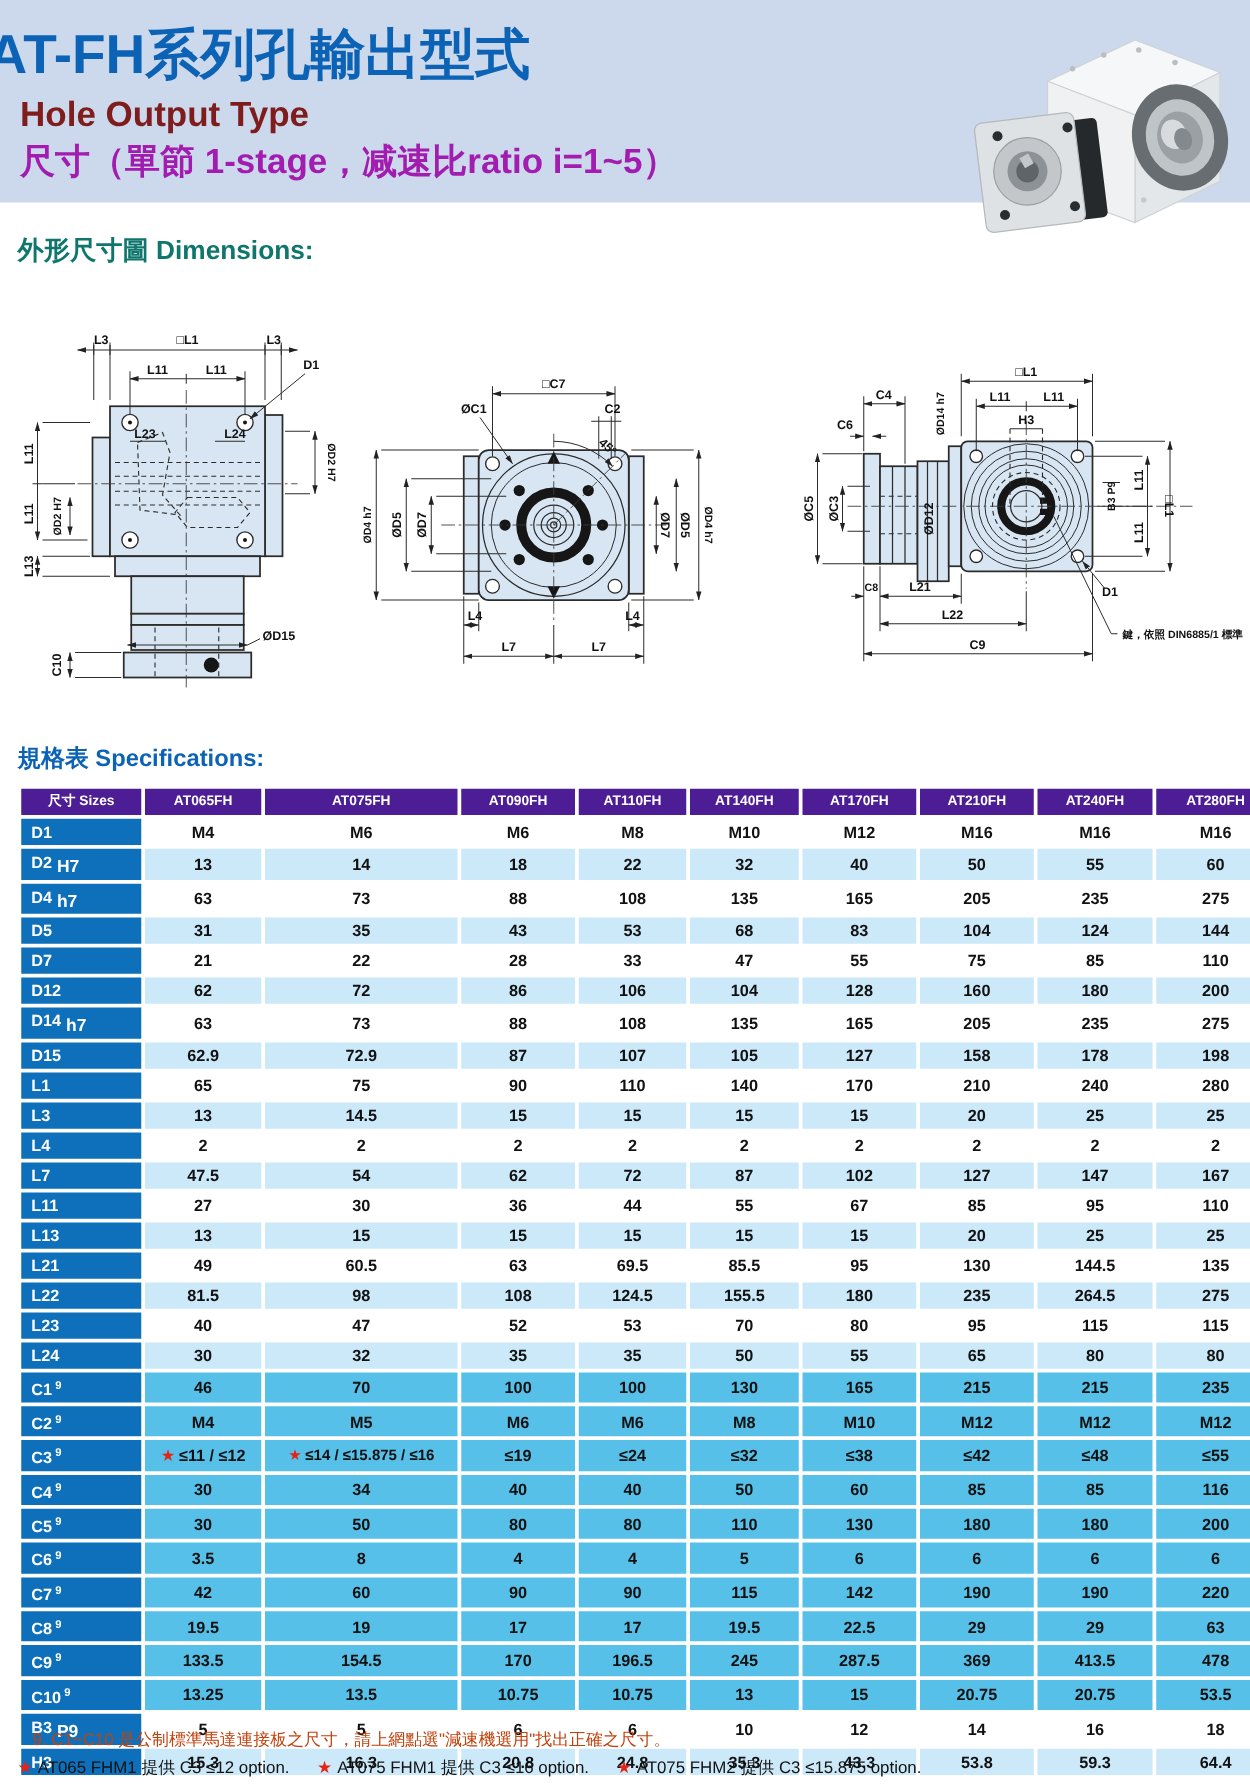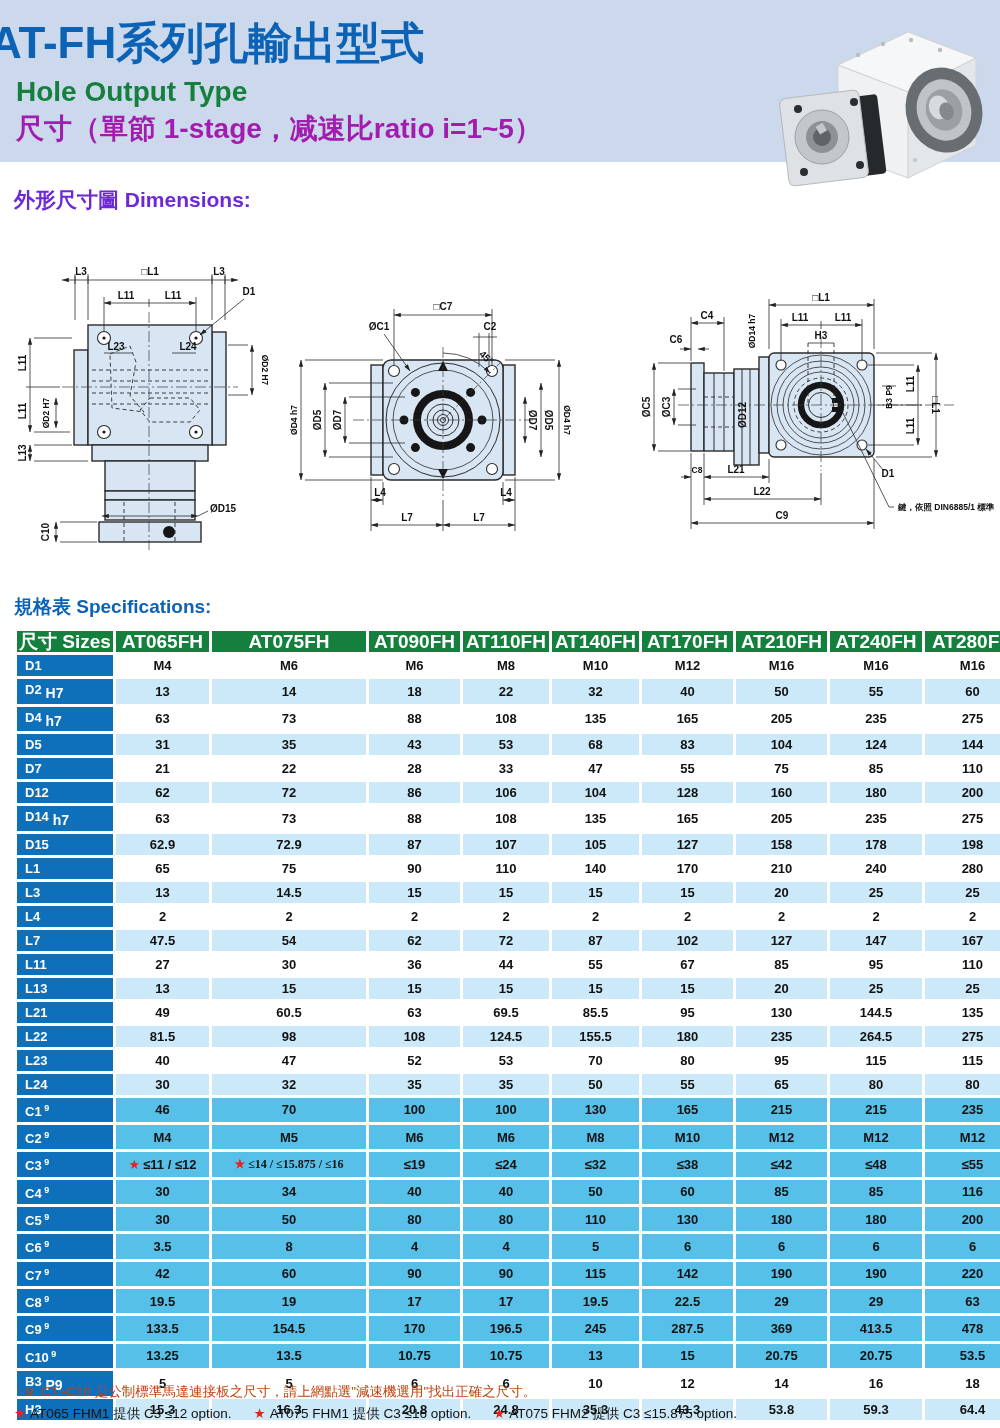"Hole Output Type" .t2 { color: #15803d -> #7f1d1d }
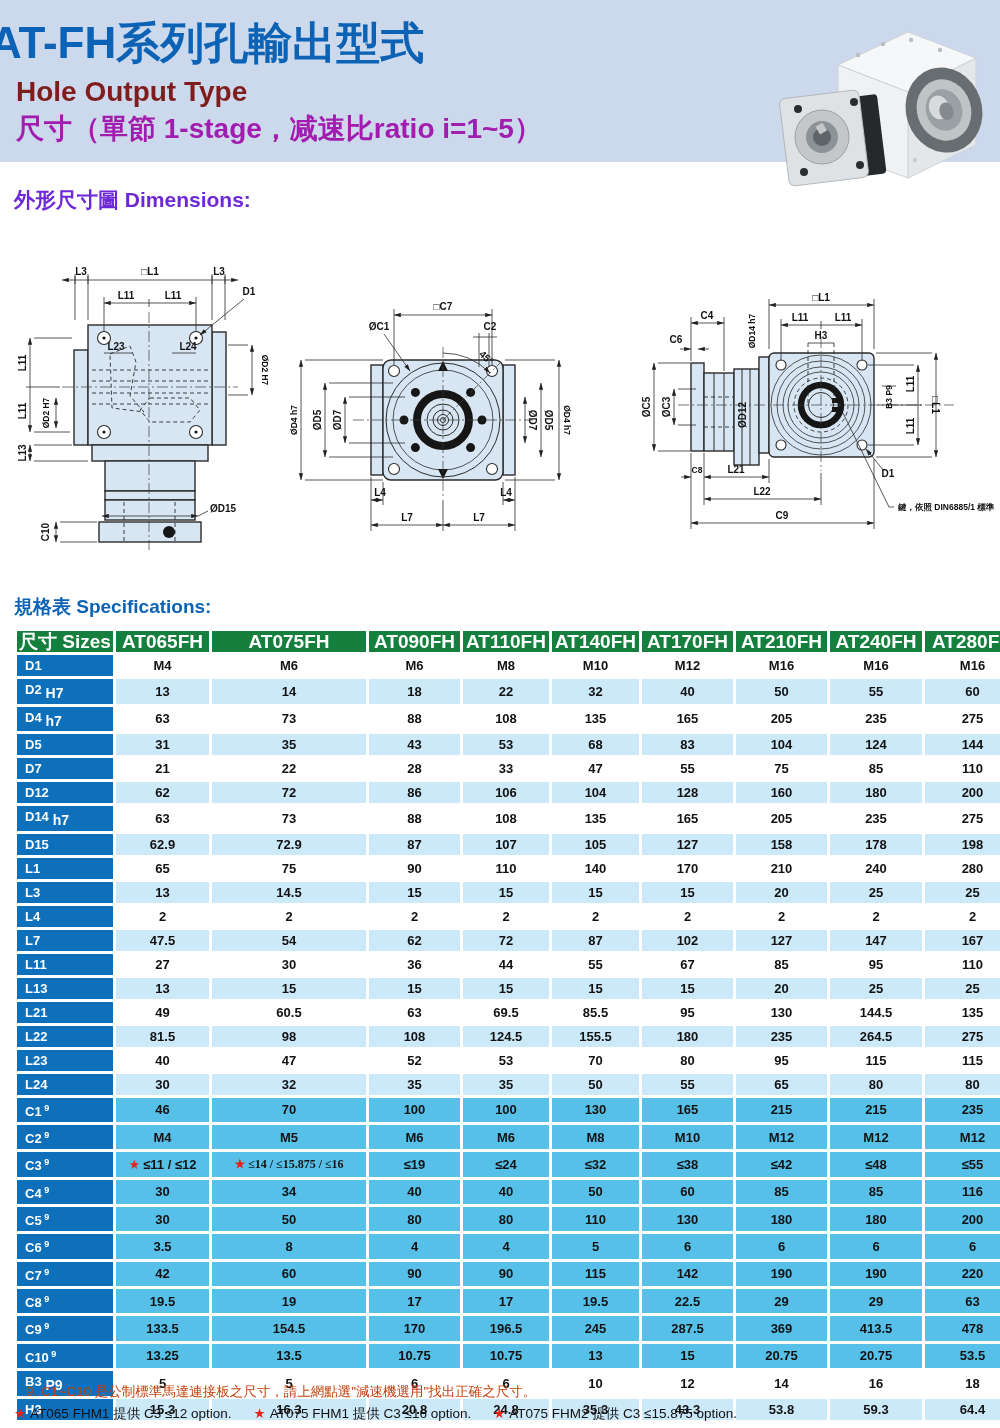"外形尺寸圖 Dimensions:" .dimshead { color: #6d28d9 -> #0f766e }
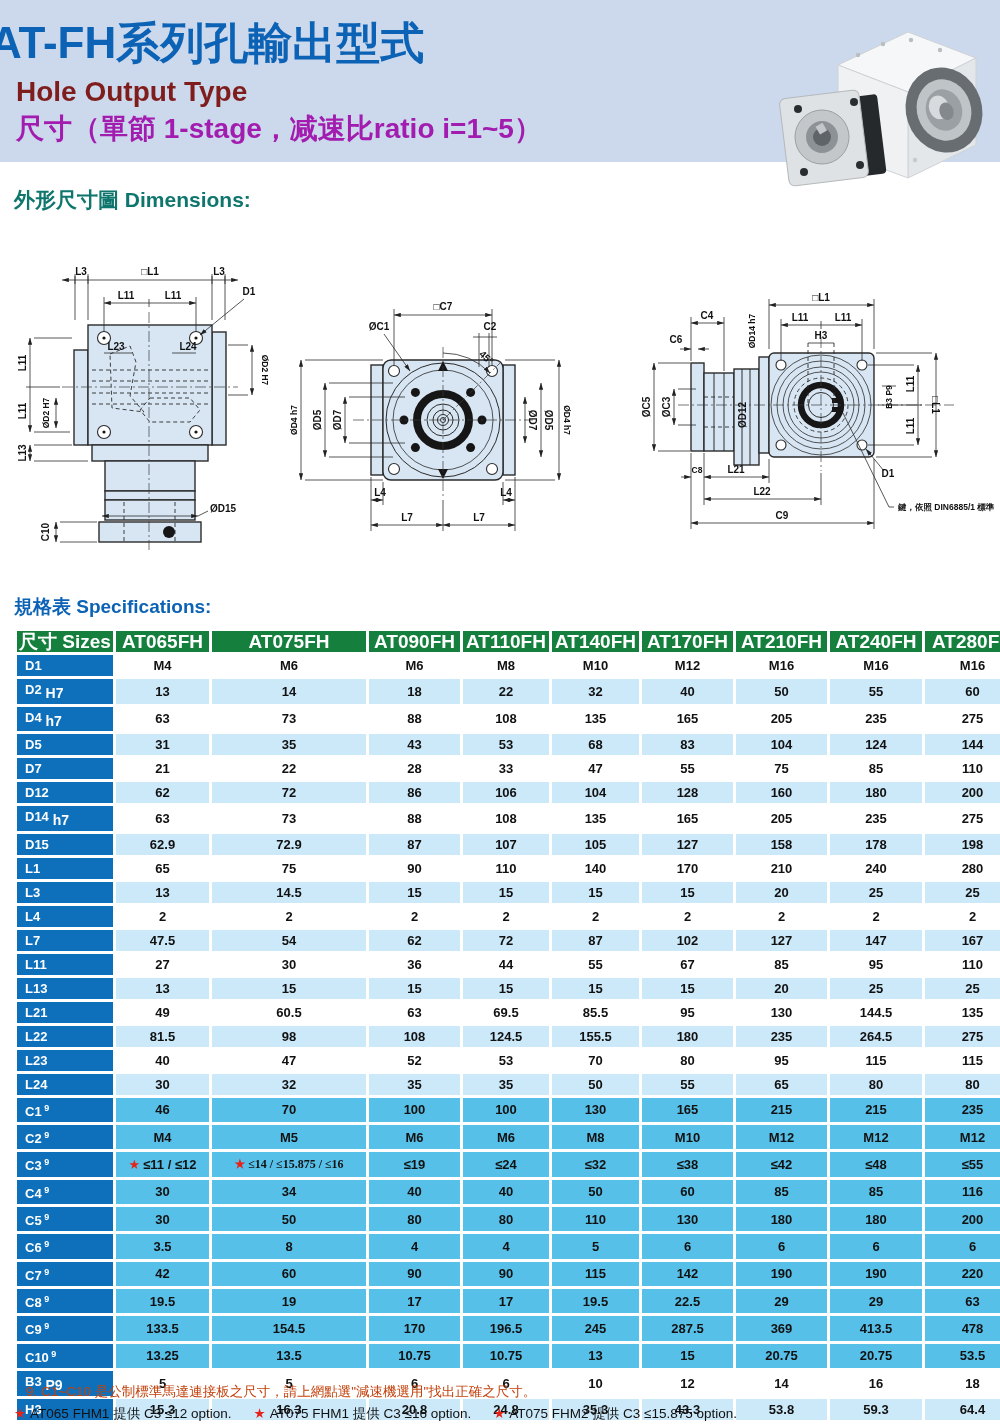"尺寸 Sizes" .spec-table thead th { background: #15803d -> #4c1d95; font-size: 19px -> 11px }
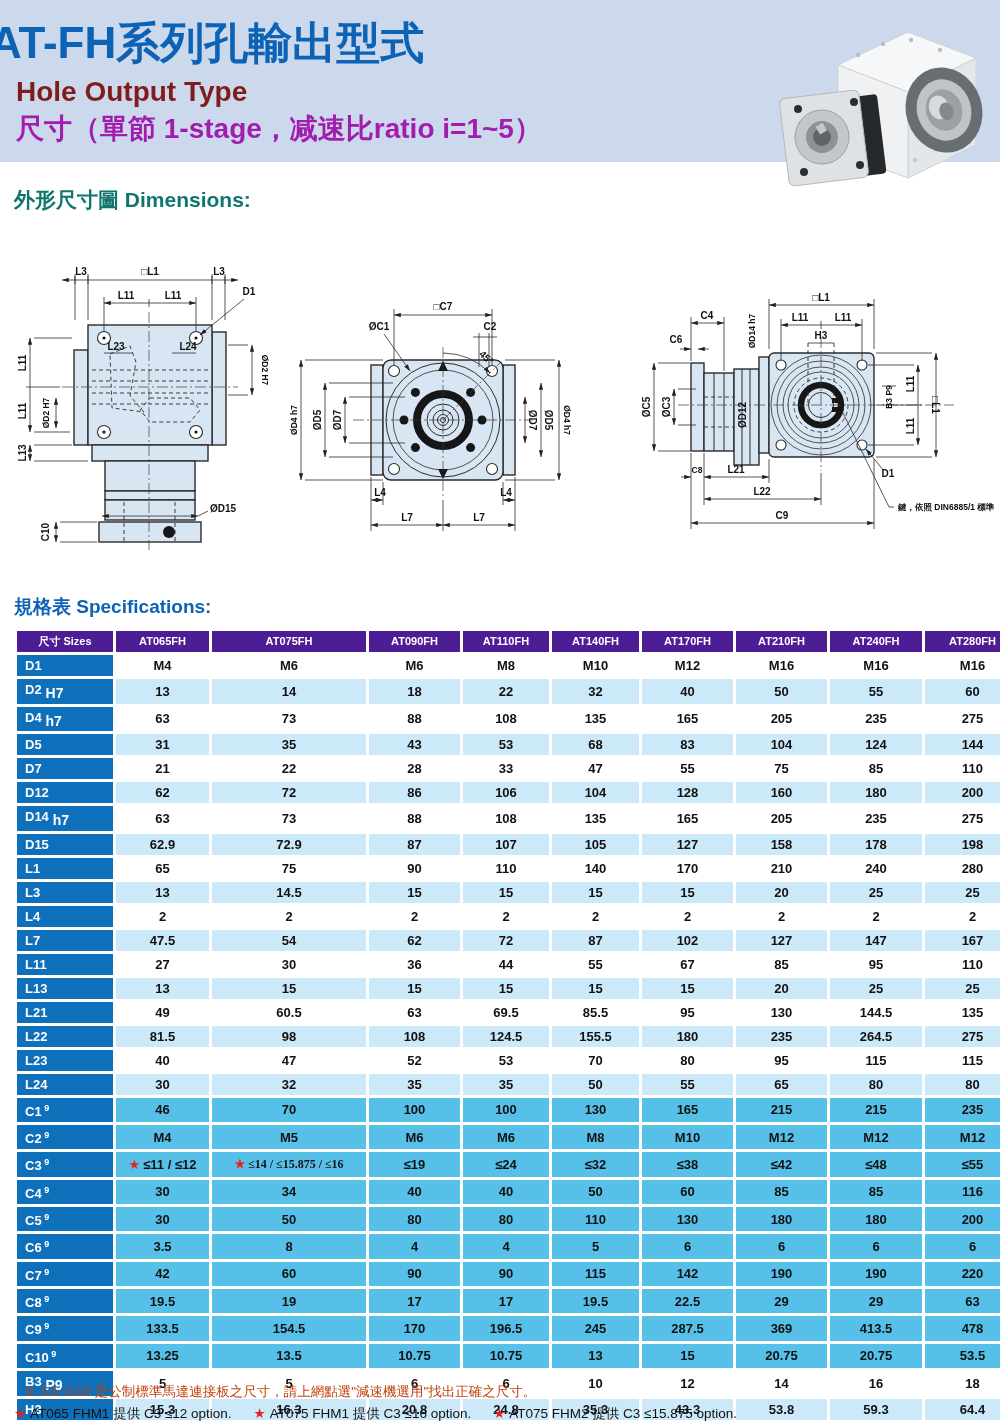"★ ≤14 / ≤15.875 /" td.val { font-family: Liberation Serif, serif -> none }
